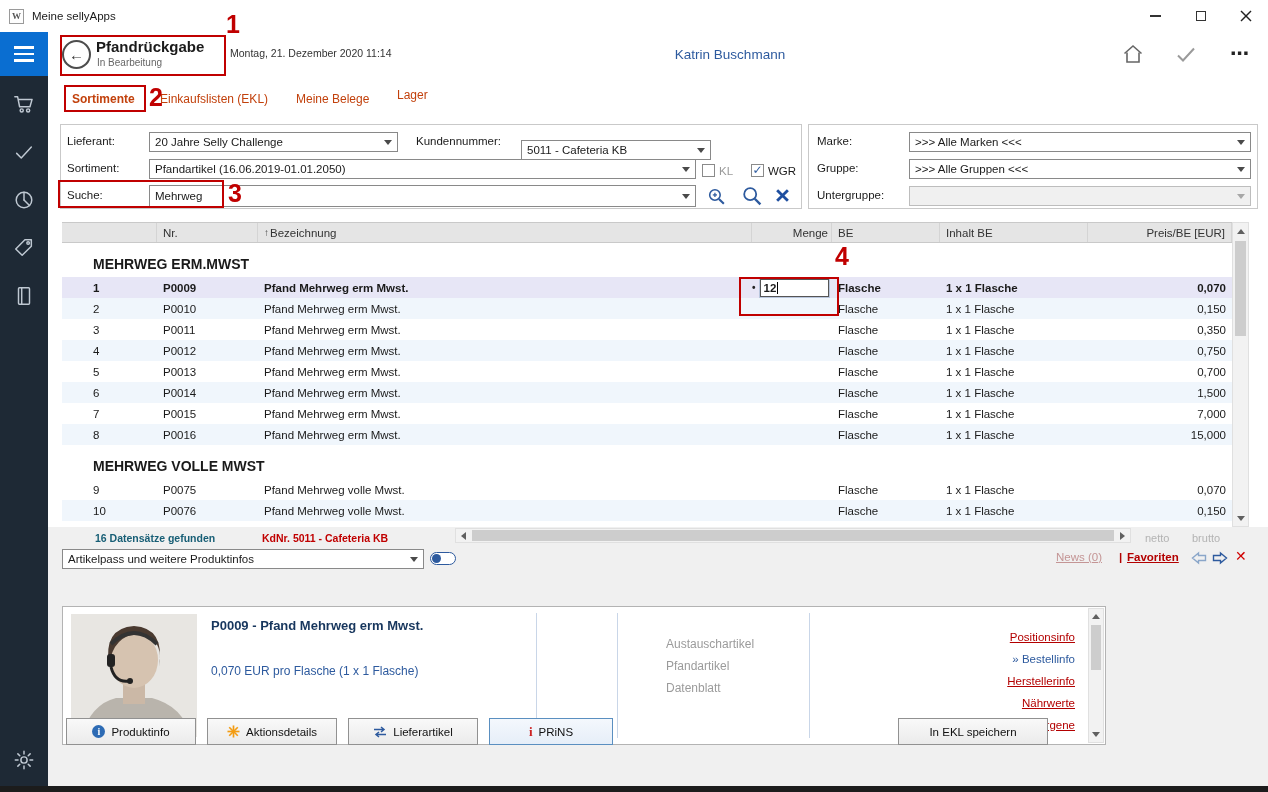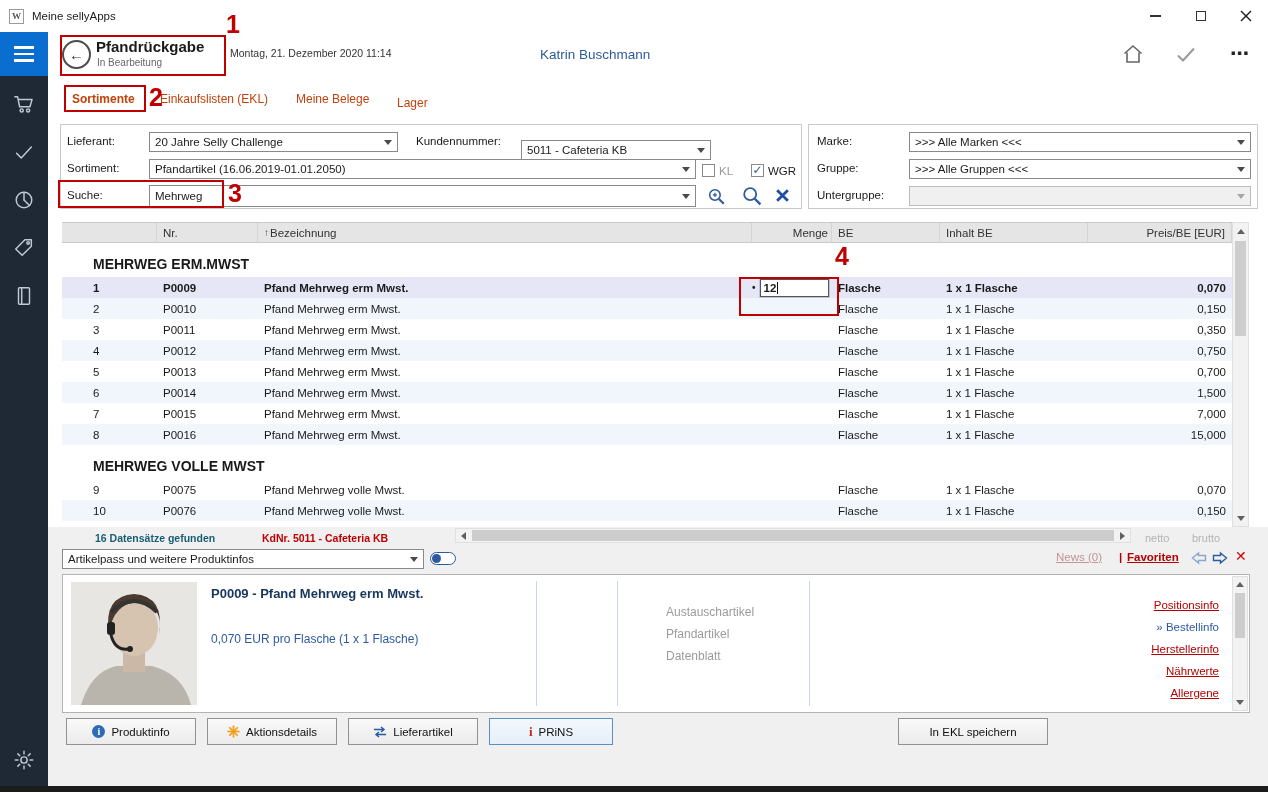"Katrin Buschmann" .username { text-align: left -> center }
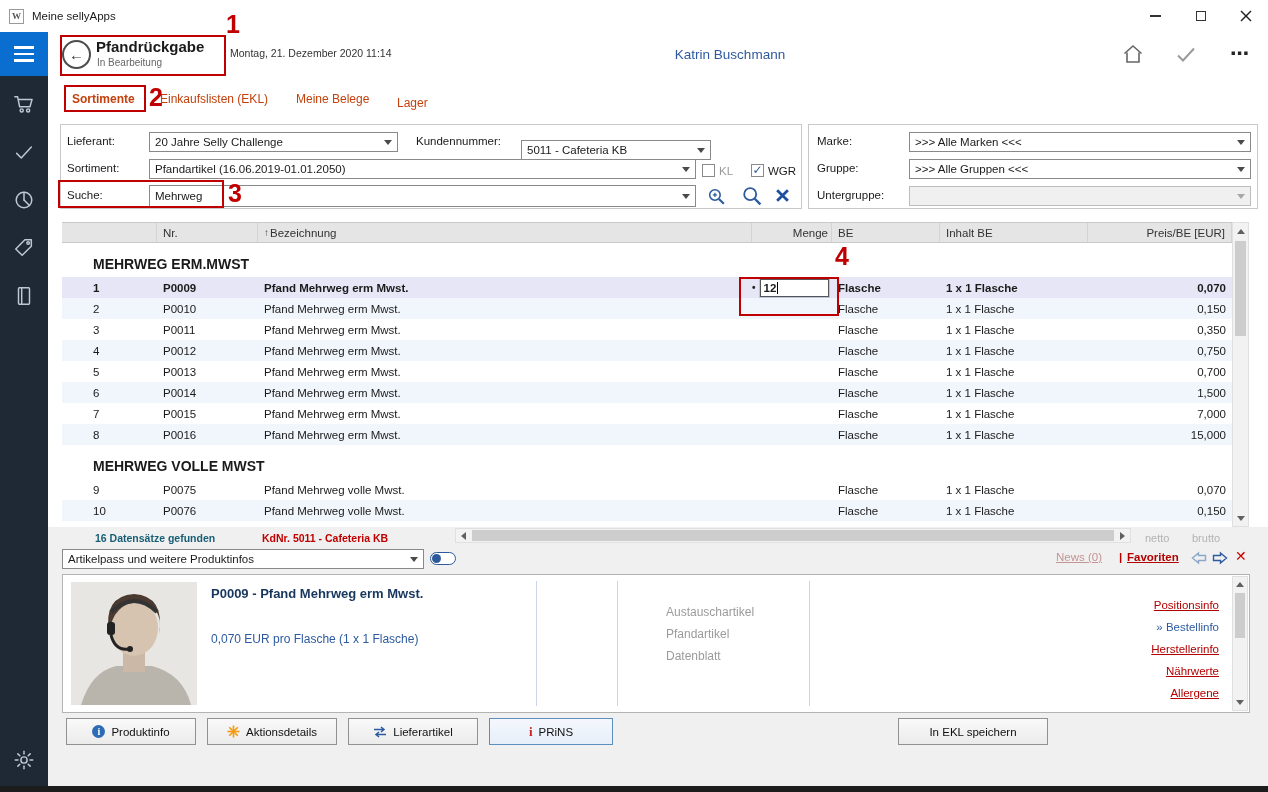"Lager" div.abs { top: 96px -> 88px }
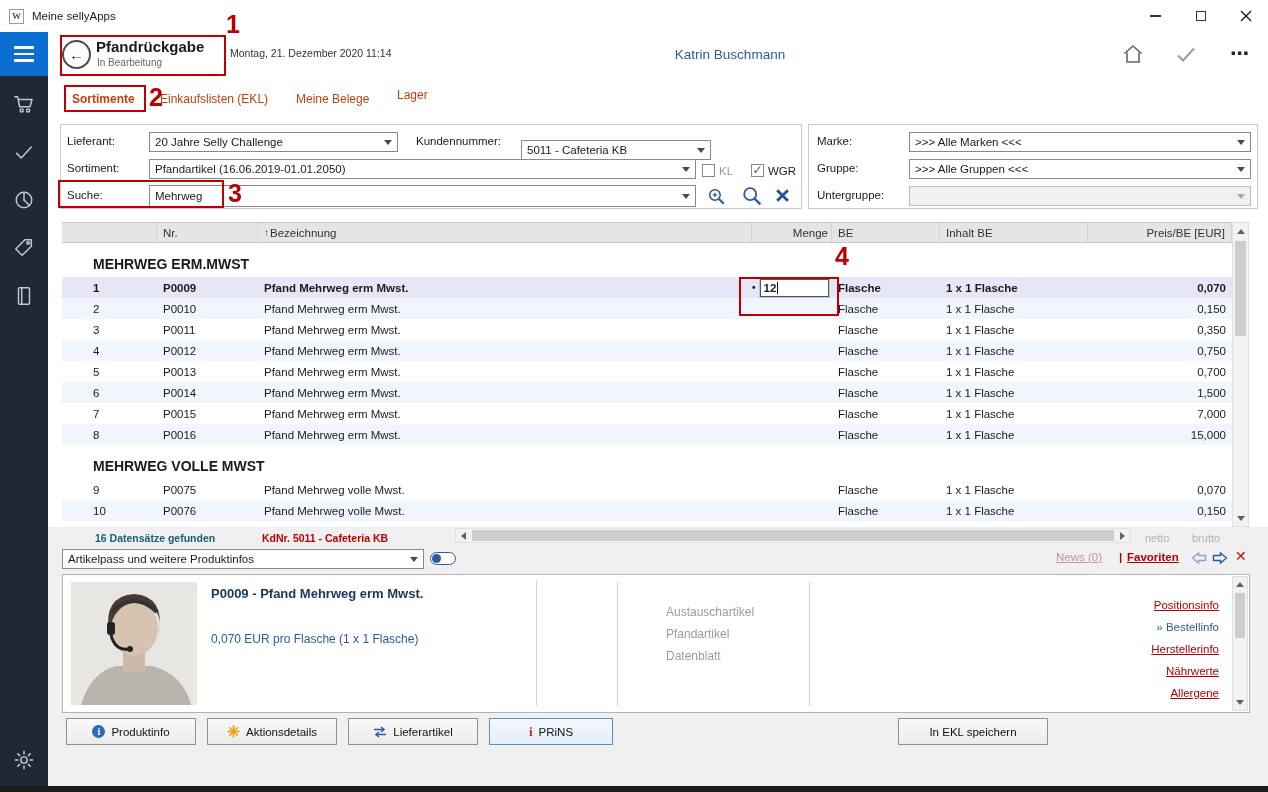"P0009 - Pfand Mehrweg erm" div.abs { top: 574px -> 606px; width: 1188px -> 1044px }
